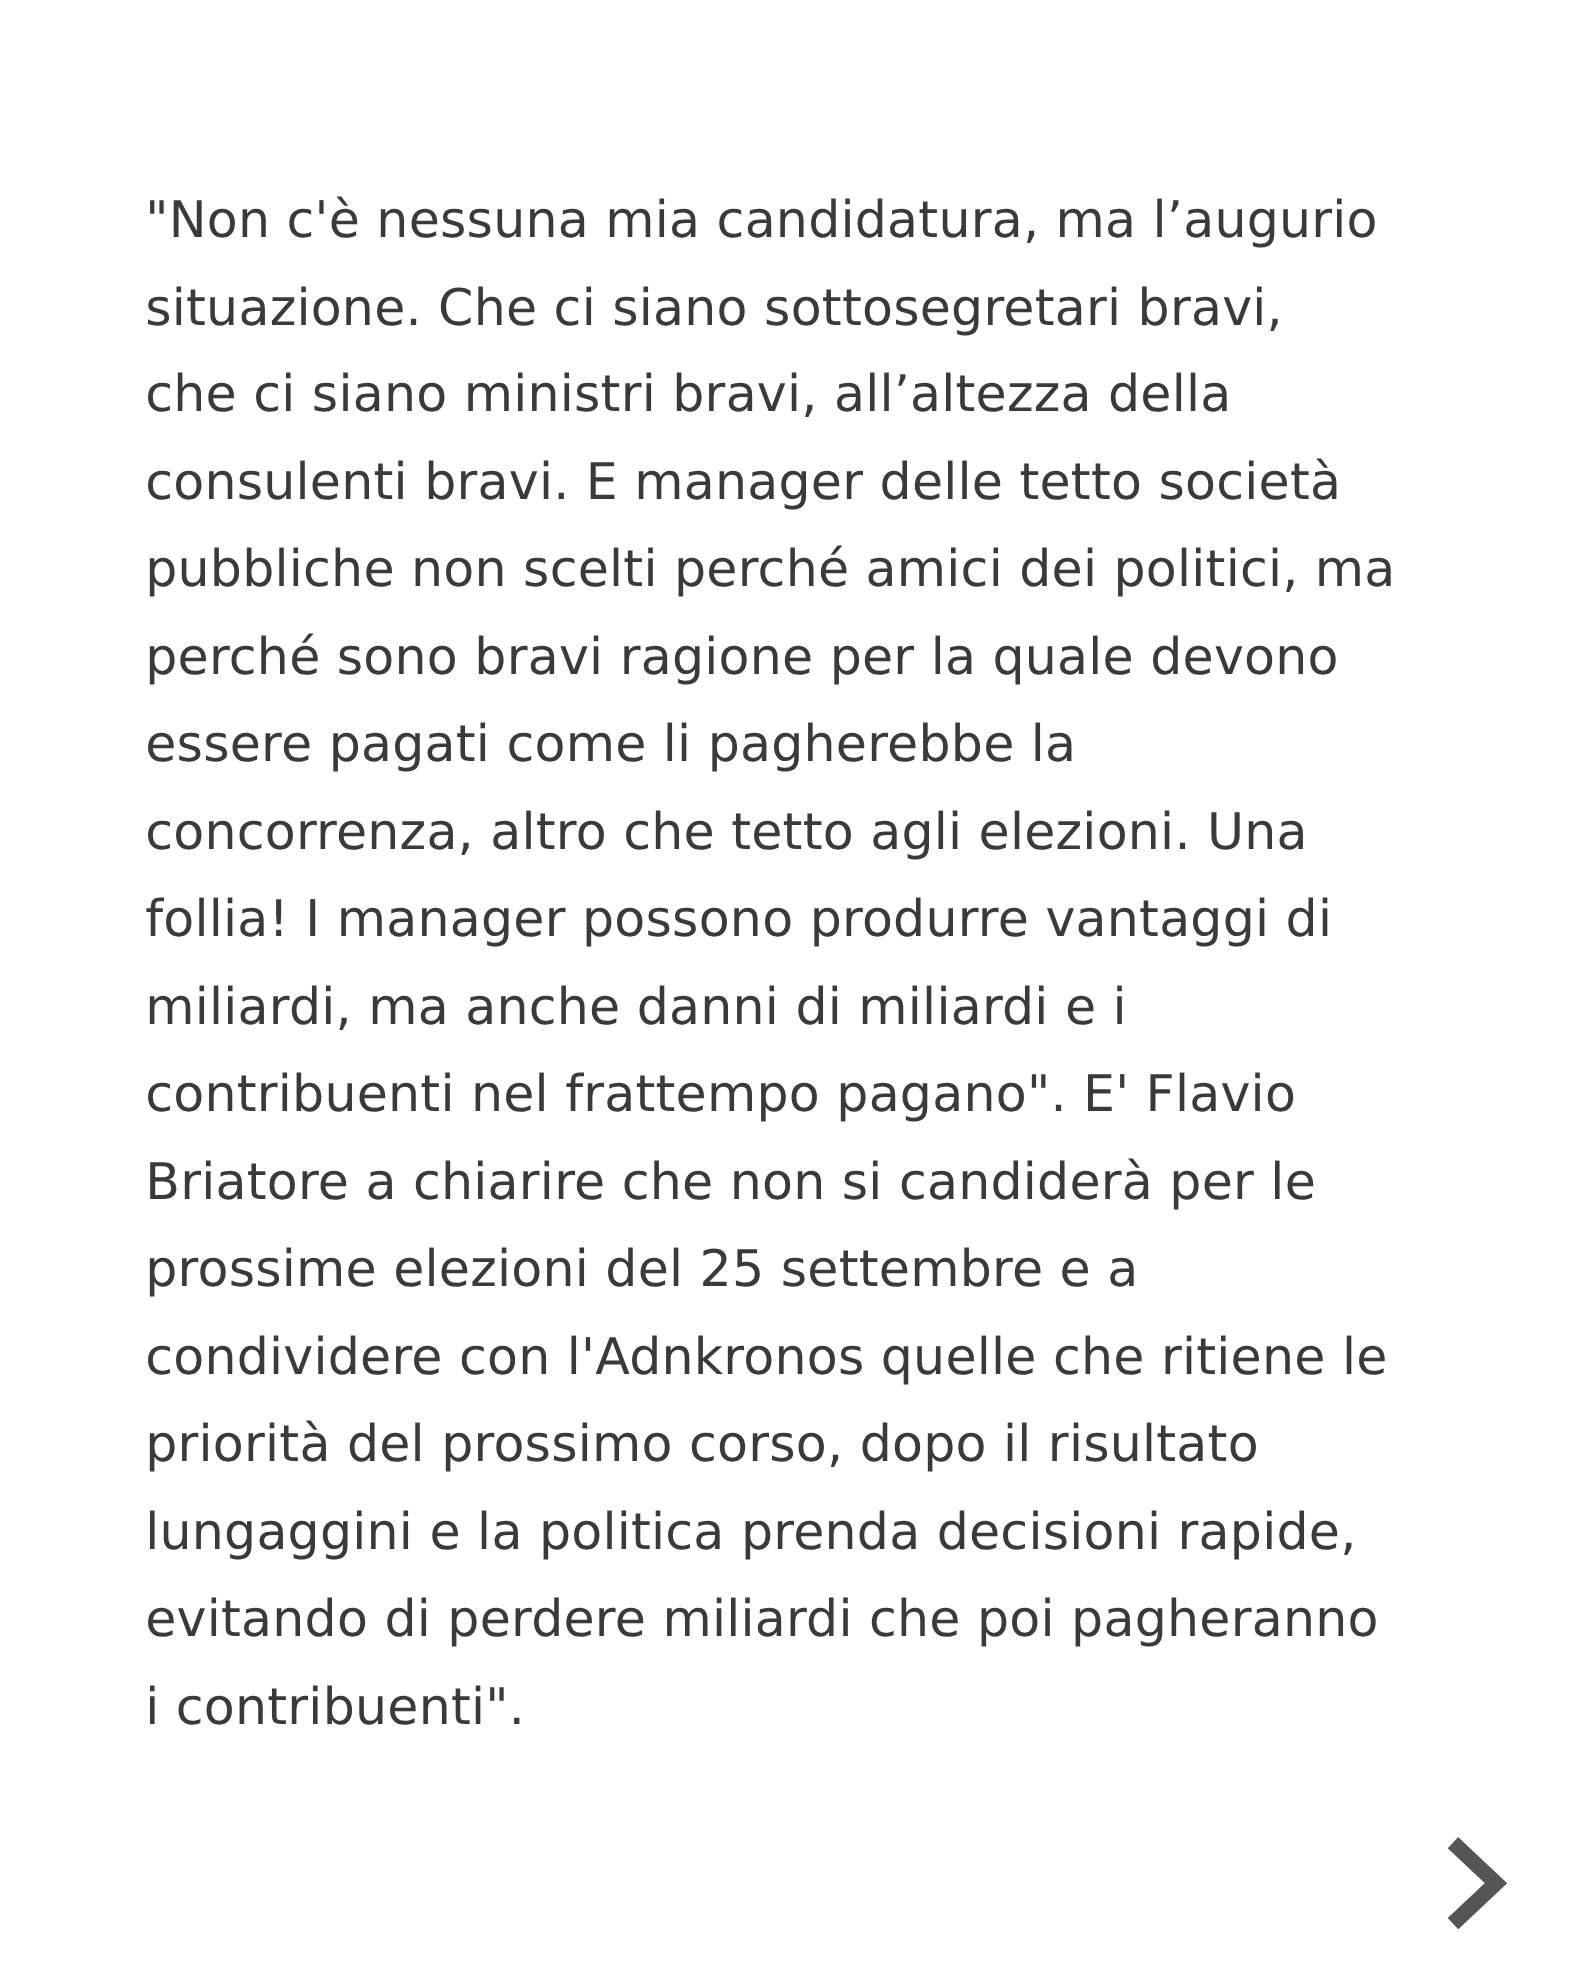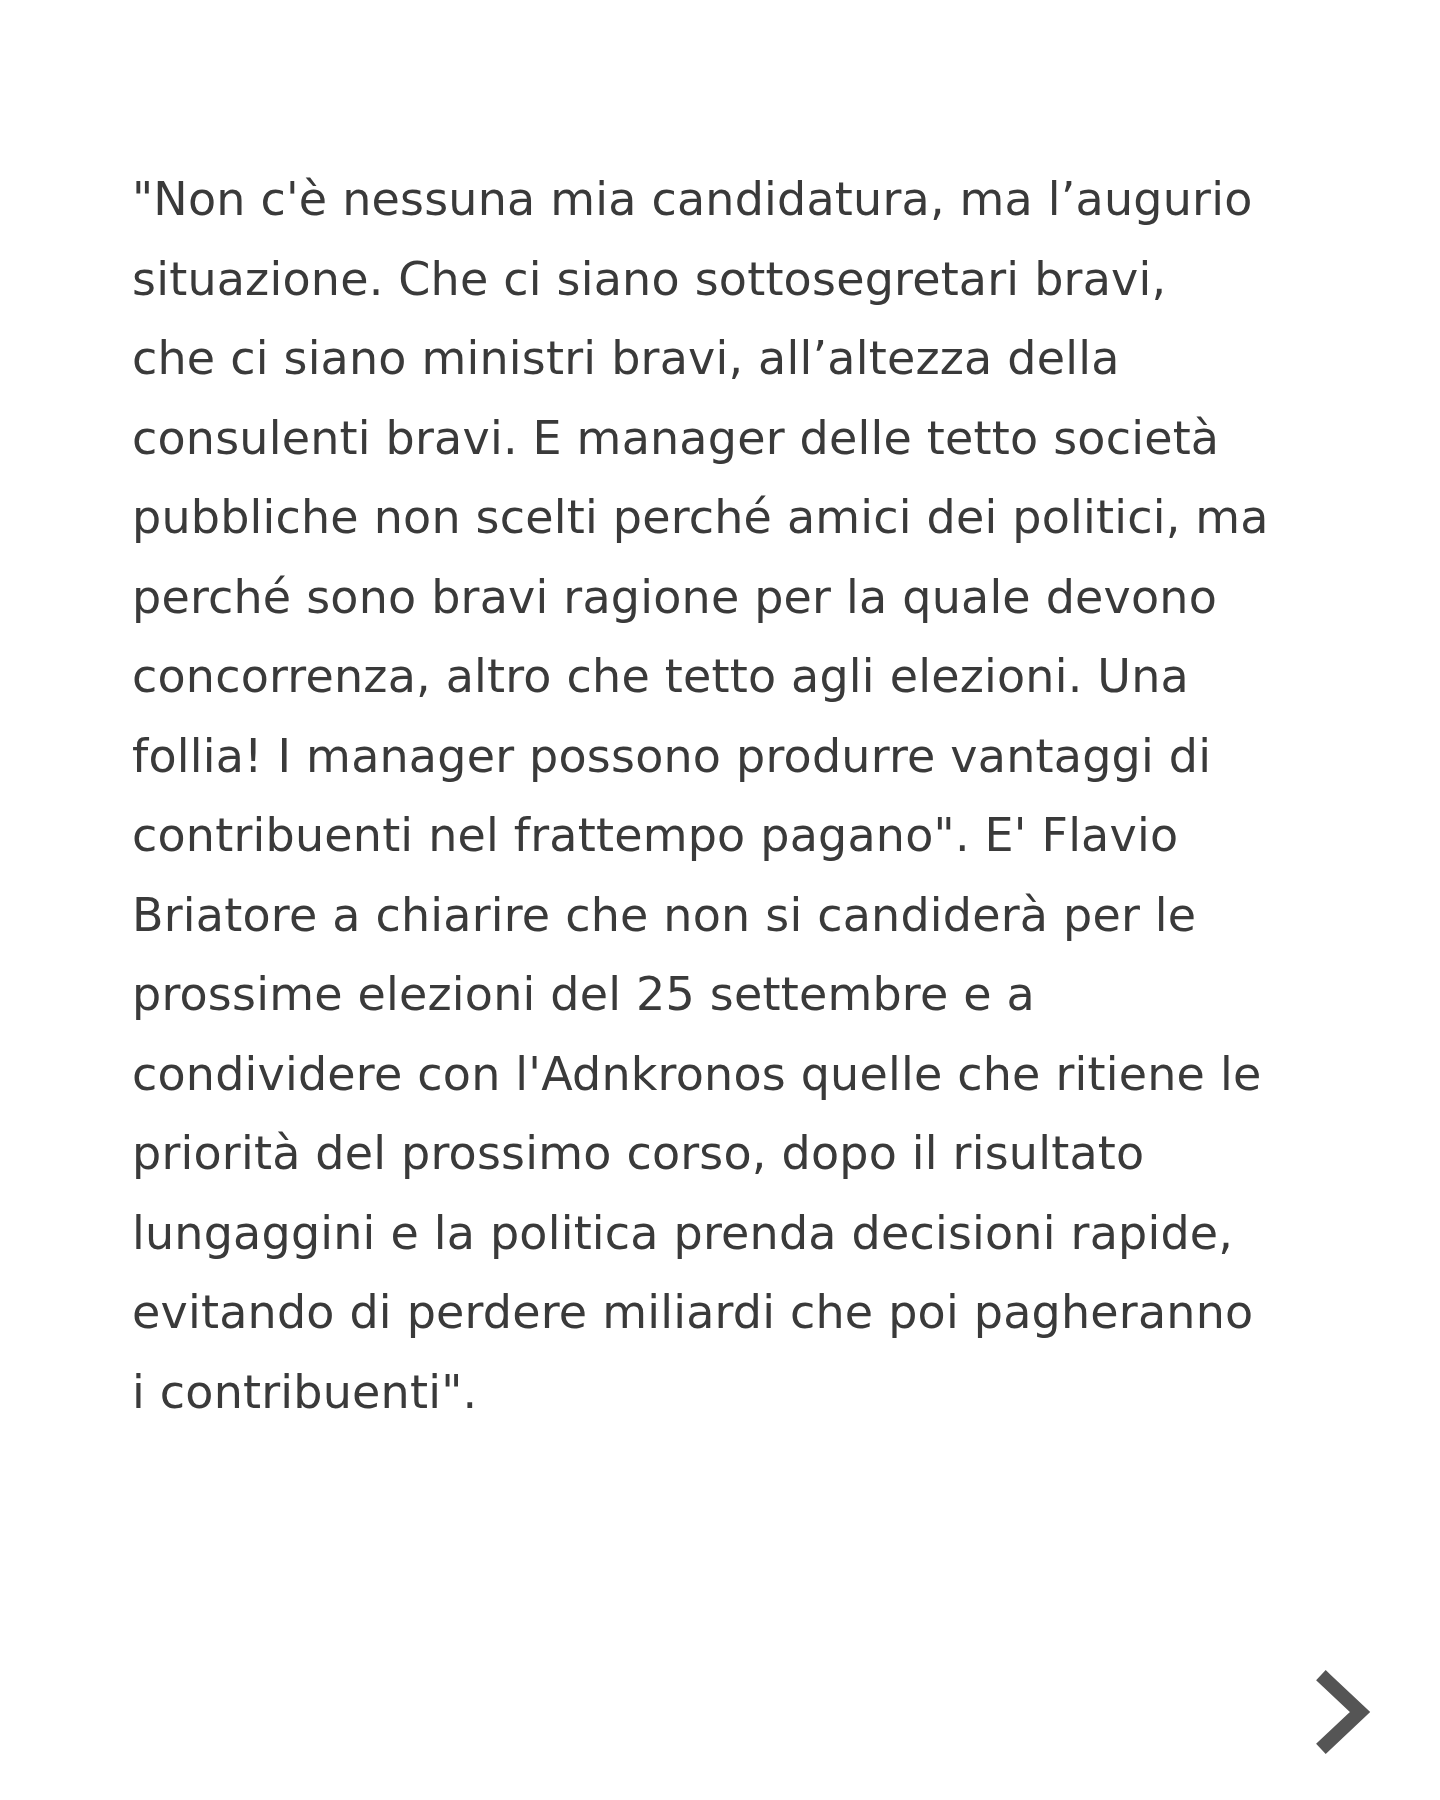"essere pagati come li pagherebbe" span.line { html: none -> <span>essere pagati come li pagherebbe la</span> }
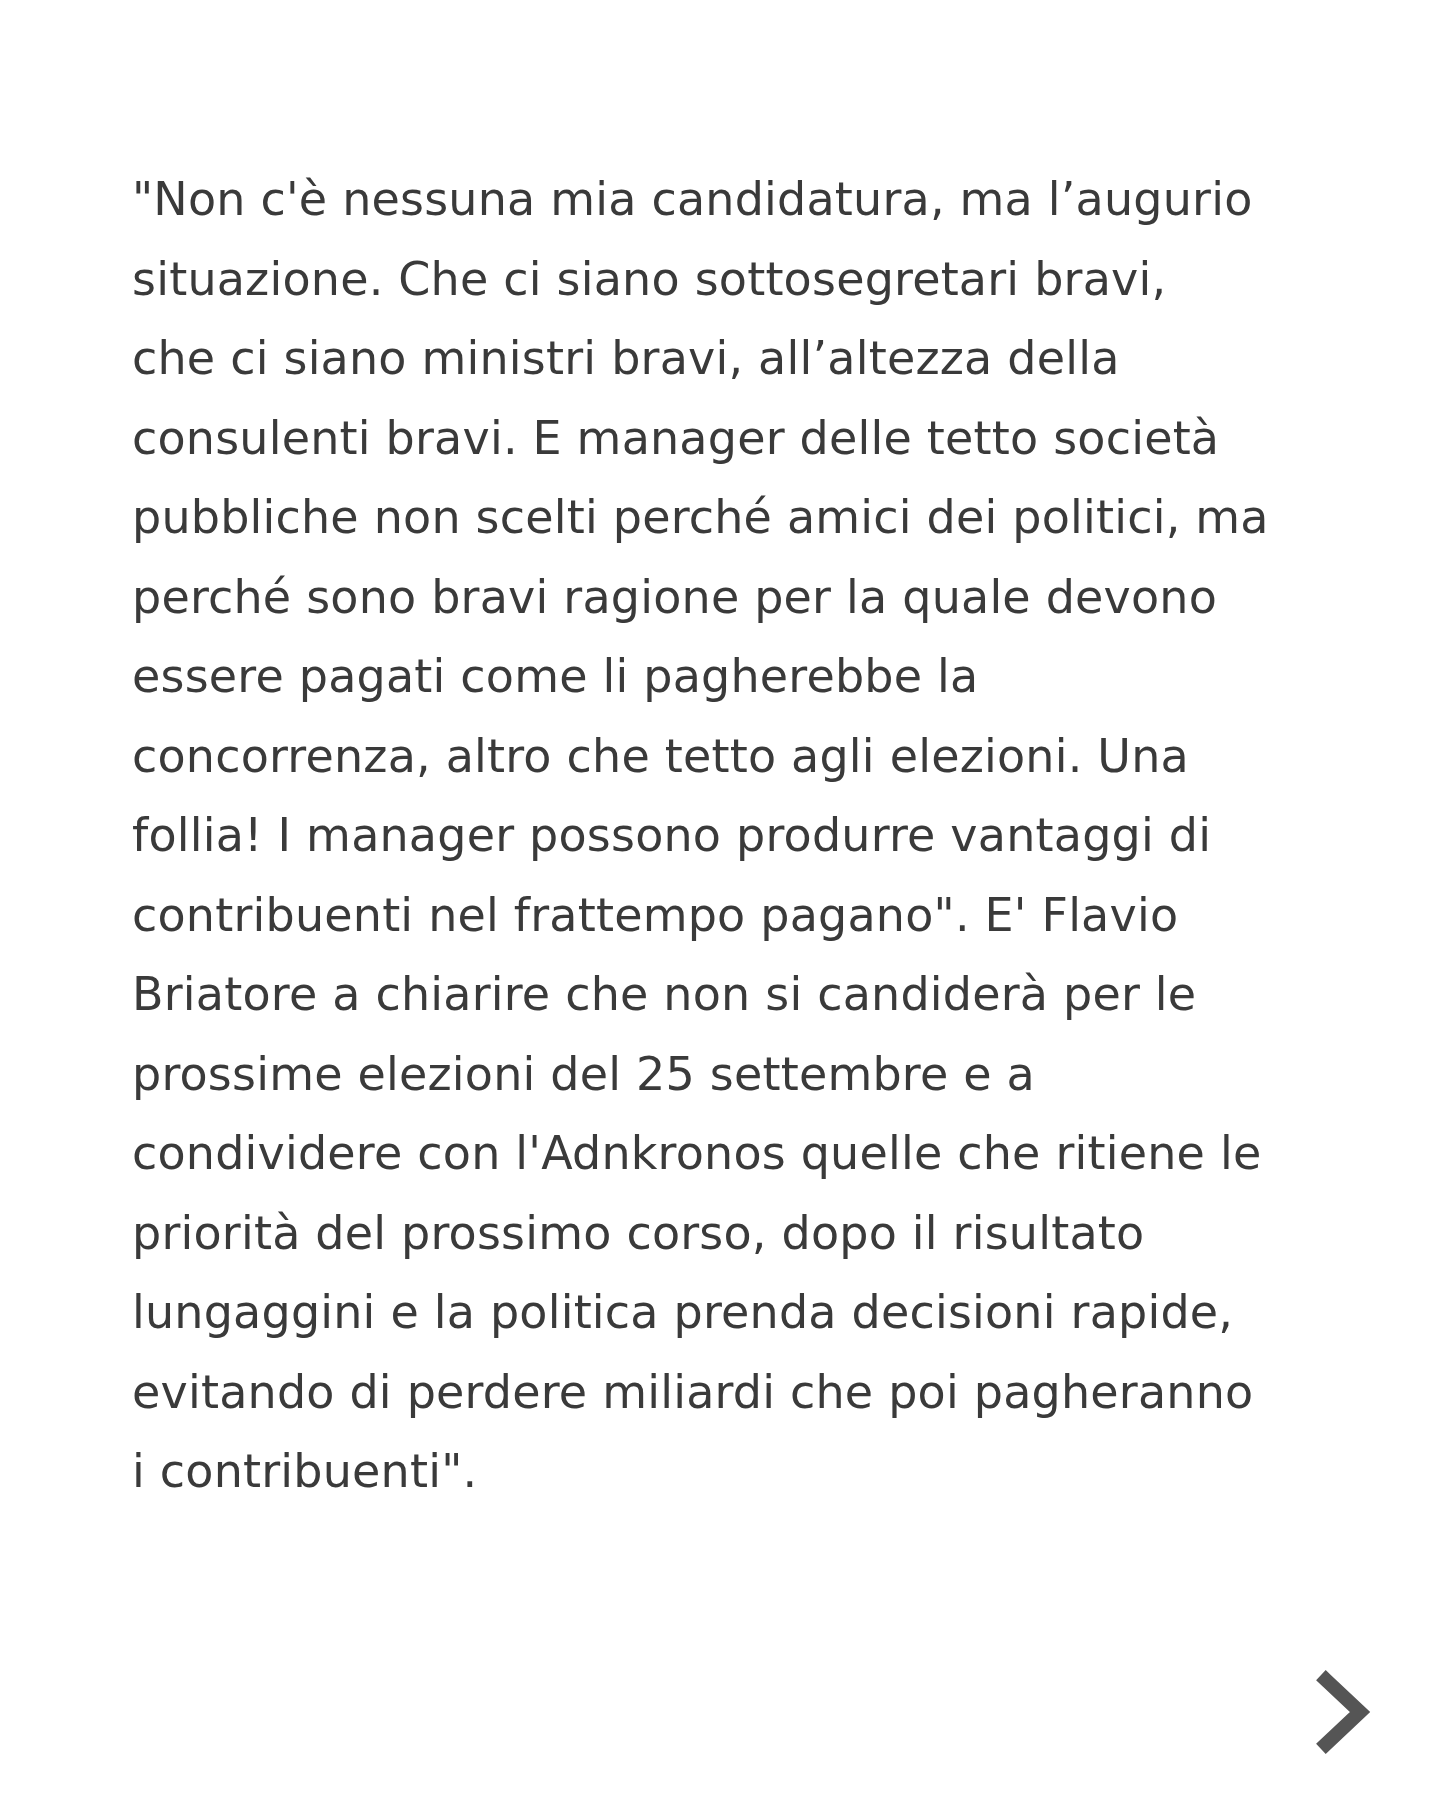"miliardi, ma anche danni di" span.line { html: none -> <span>miliardi, ma anche danni di miliardi e i</span> }
